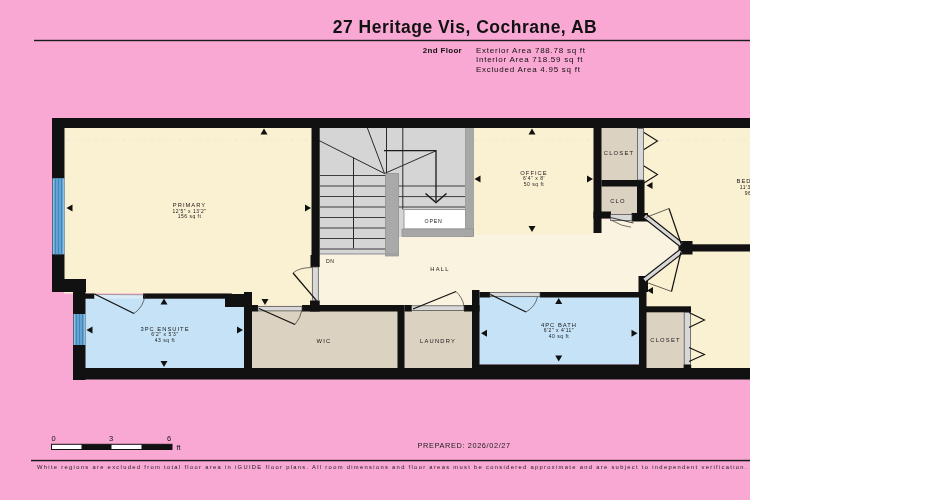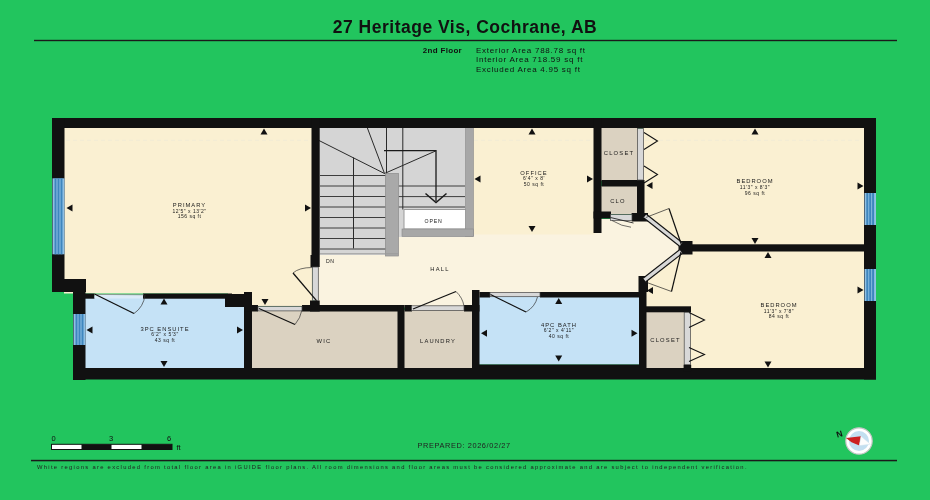"27 Heritage Vis, Cochrane, AB" #page { background: #22c55e -> #f9a8d4; width: 930px -> 750px }
